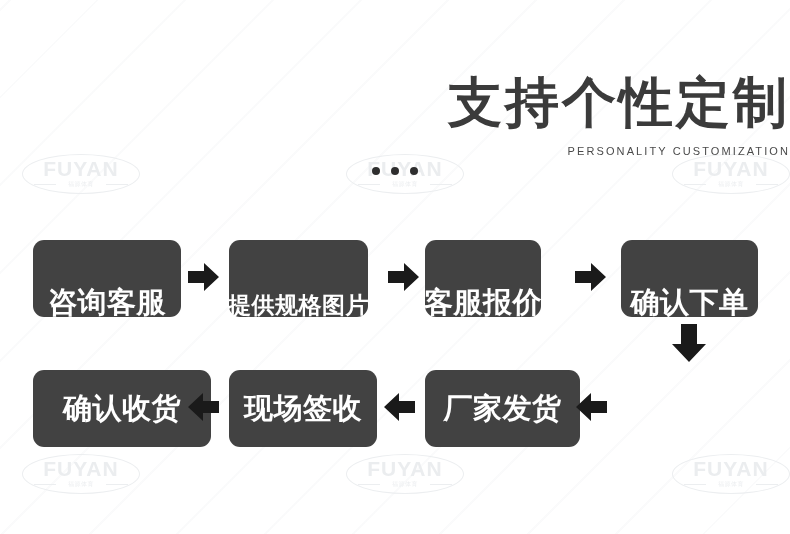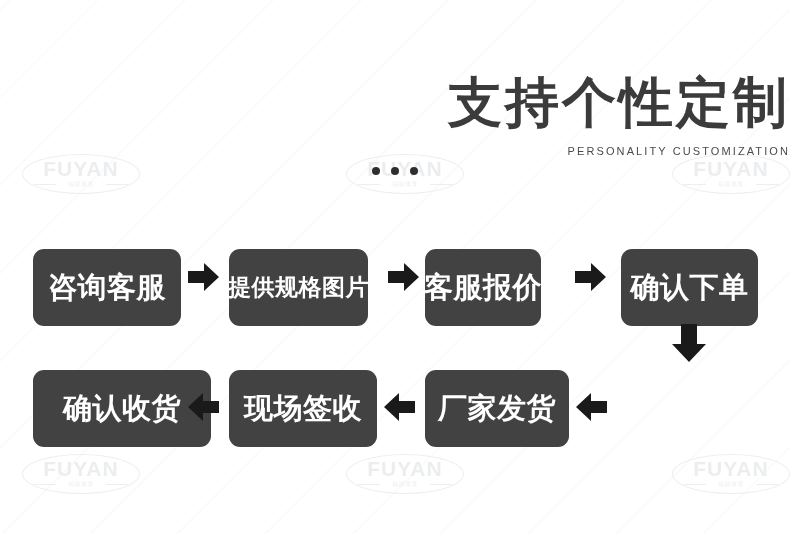"咨询客服" .r1 { align-items: none -> flex-end; top: 249px -> 240px }
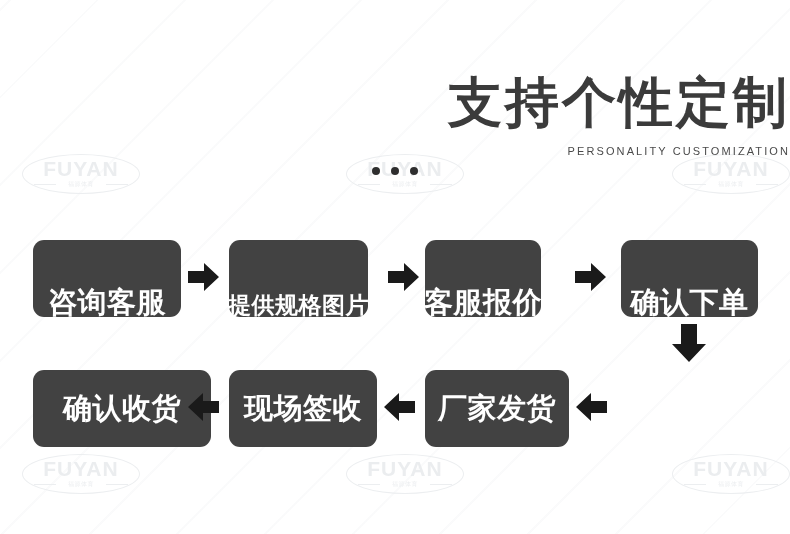"厂家发货" .c3 { width: 144px -> 155px }
